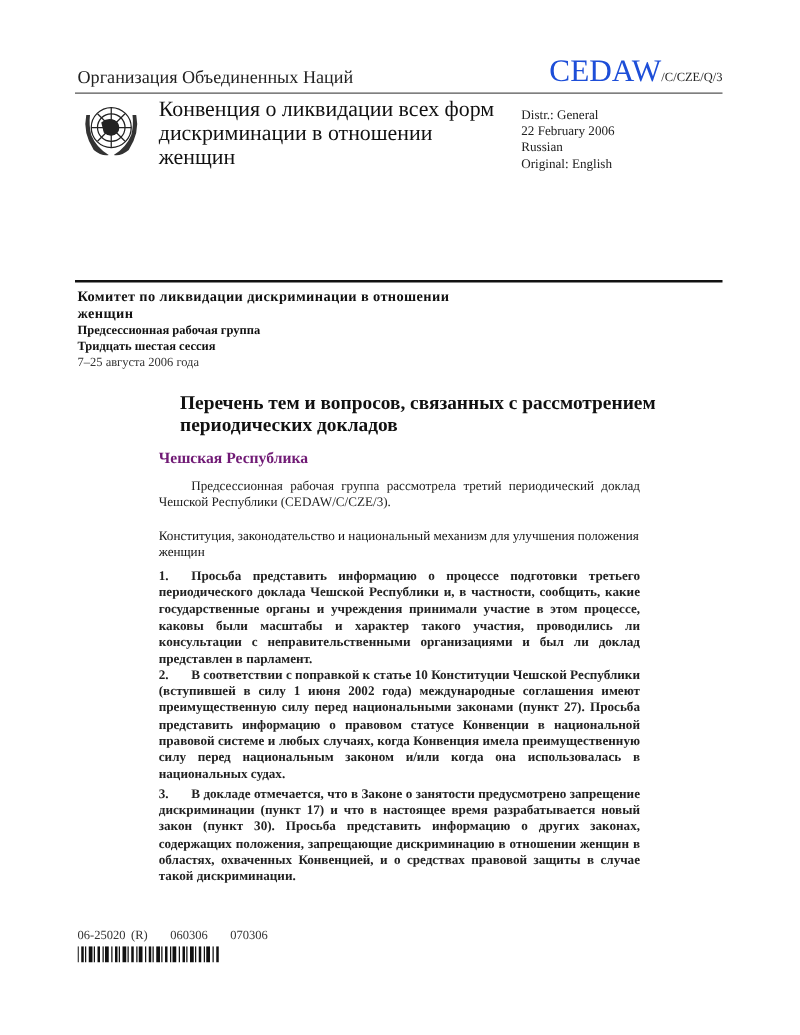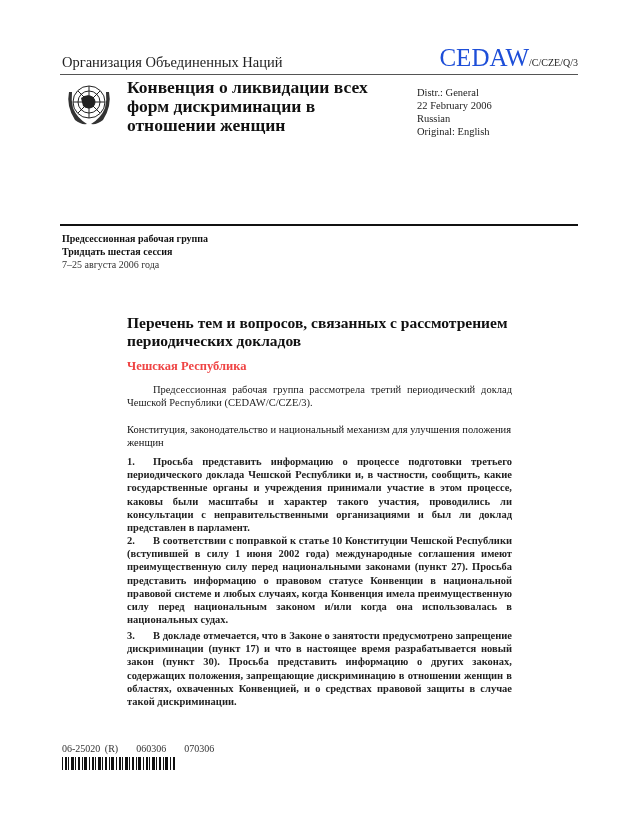"Конвенция о ликвидации всех форм" .conv-title { font-weight: bold -> normal }
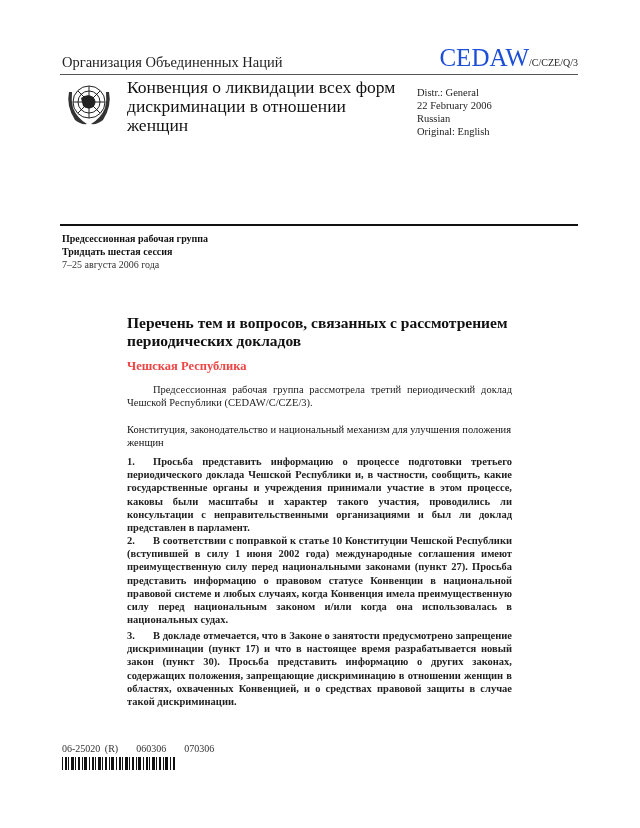"Комитет по ликвидации дискриминации в" div.c1 { html: none -> <div>Комитет по ликвидации дискриминации в отношении женщин</div> }
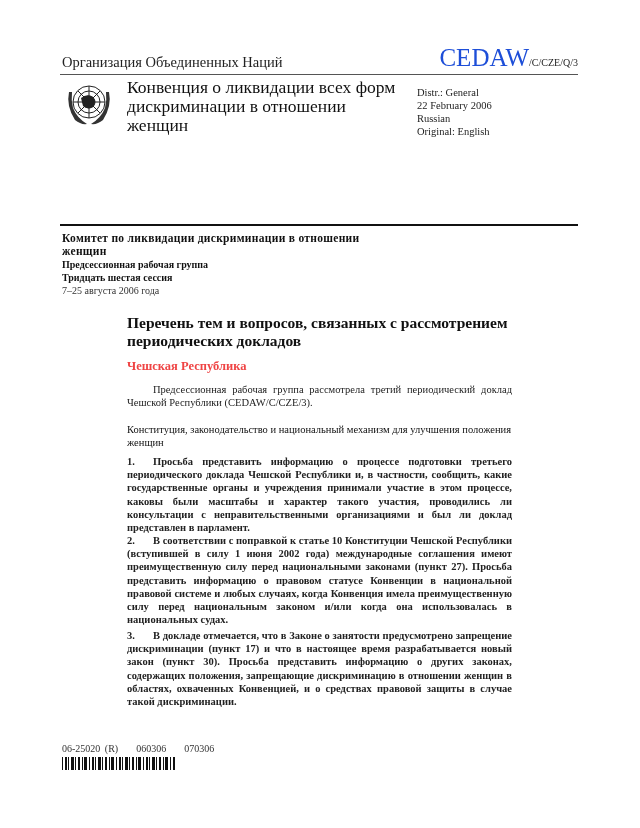"Перечень тем и вопросов, связанных" .main-title { left: 127px -> 144px }
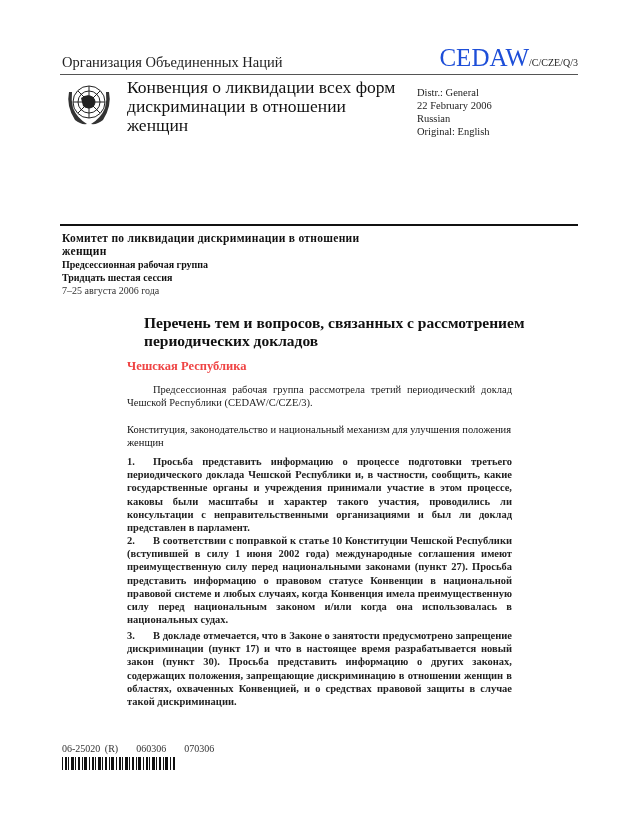"Чешская Республика" .country { color: #ef4444 -> #701a75 }
